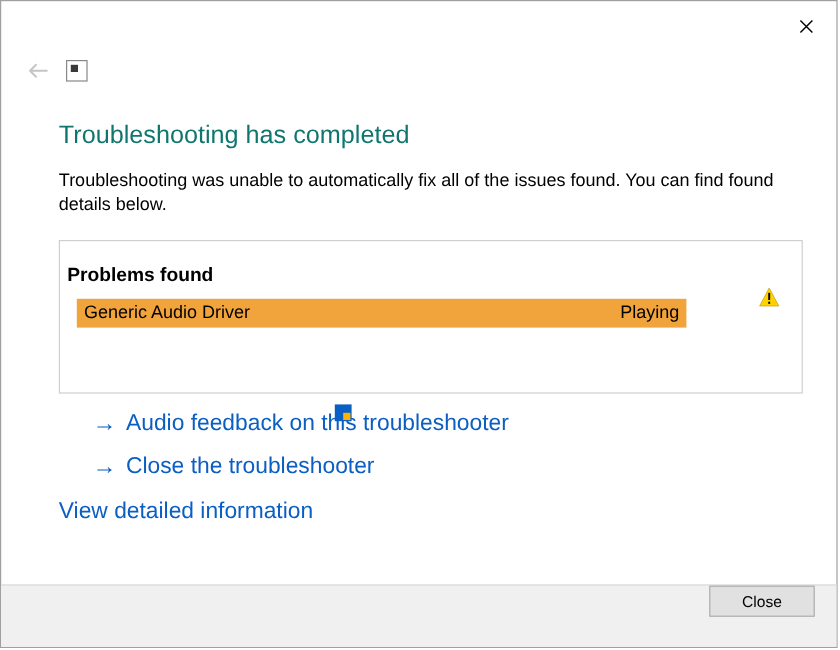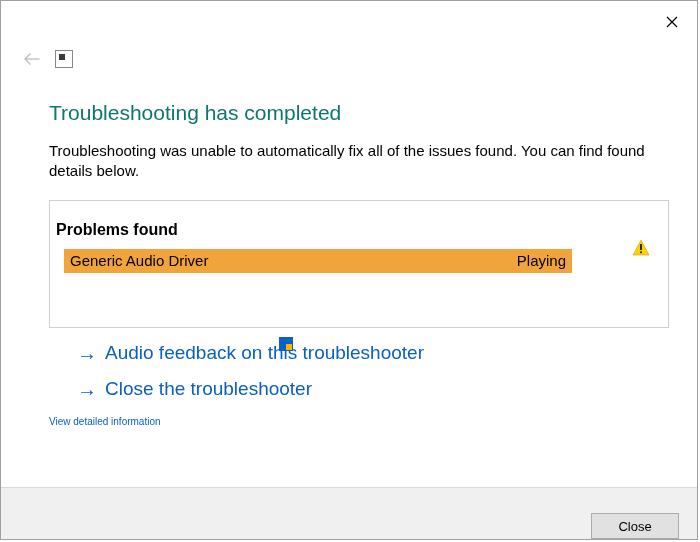"View detailed information" .details-link { font-size: 10px -> 19px }
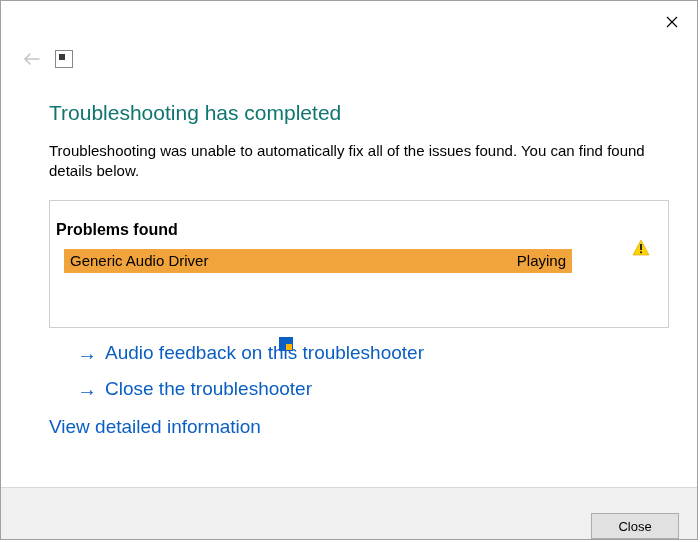"Close" .footer { align-items: flex-end -> flex-start }
